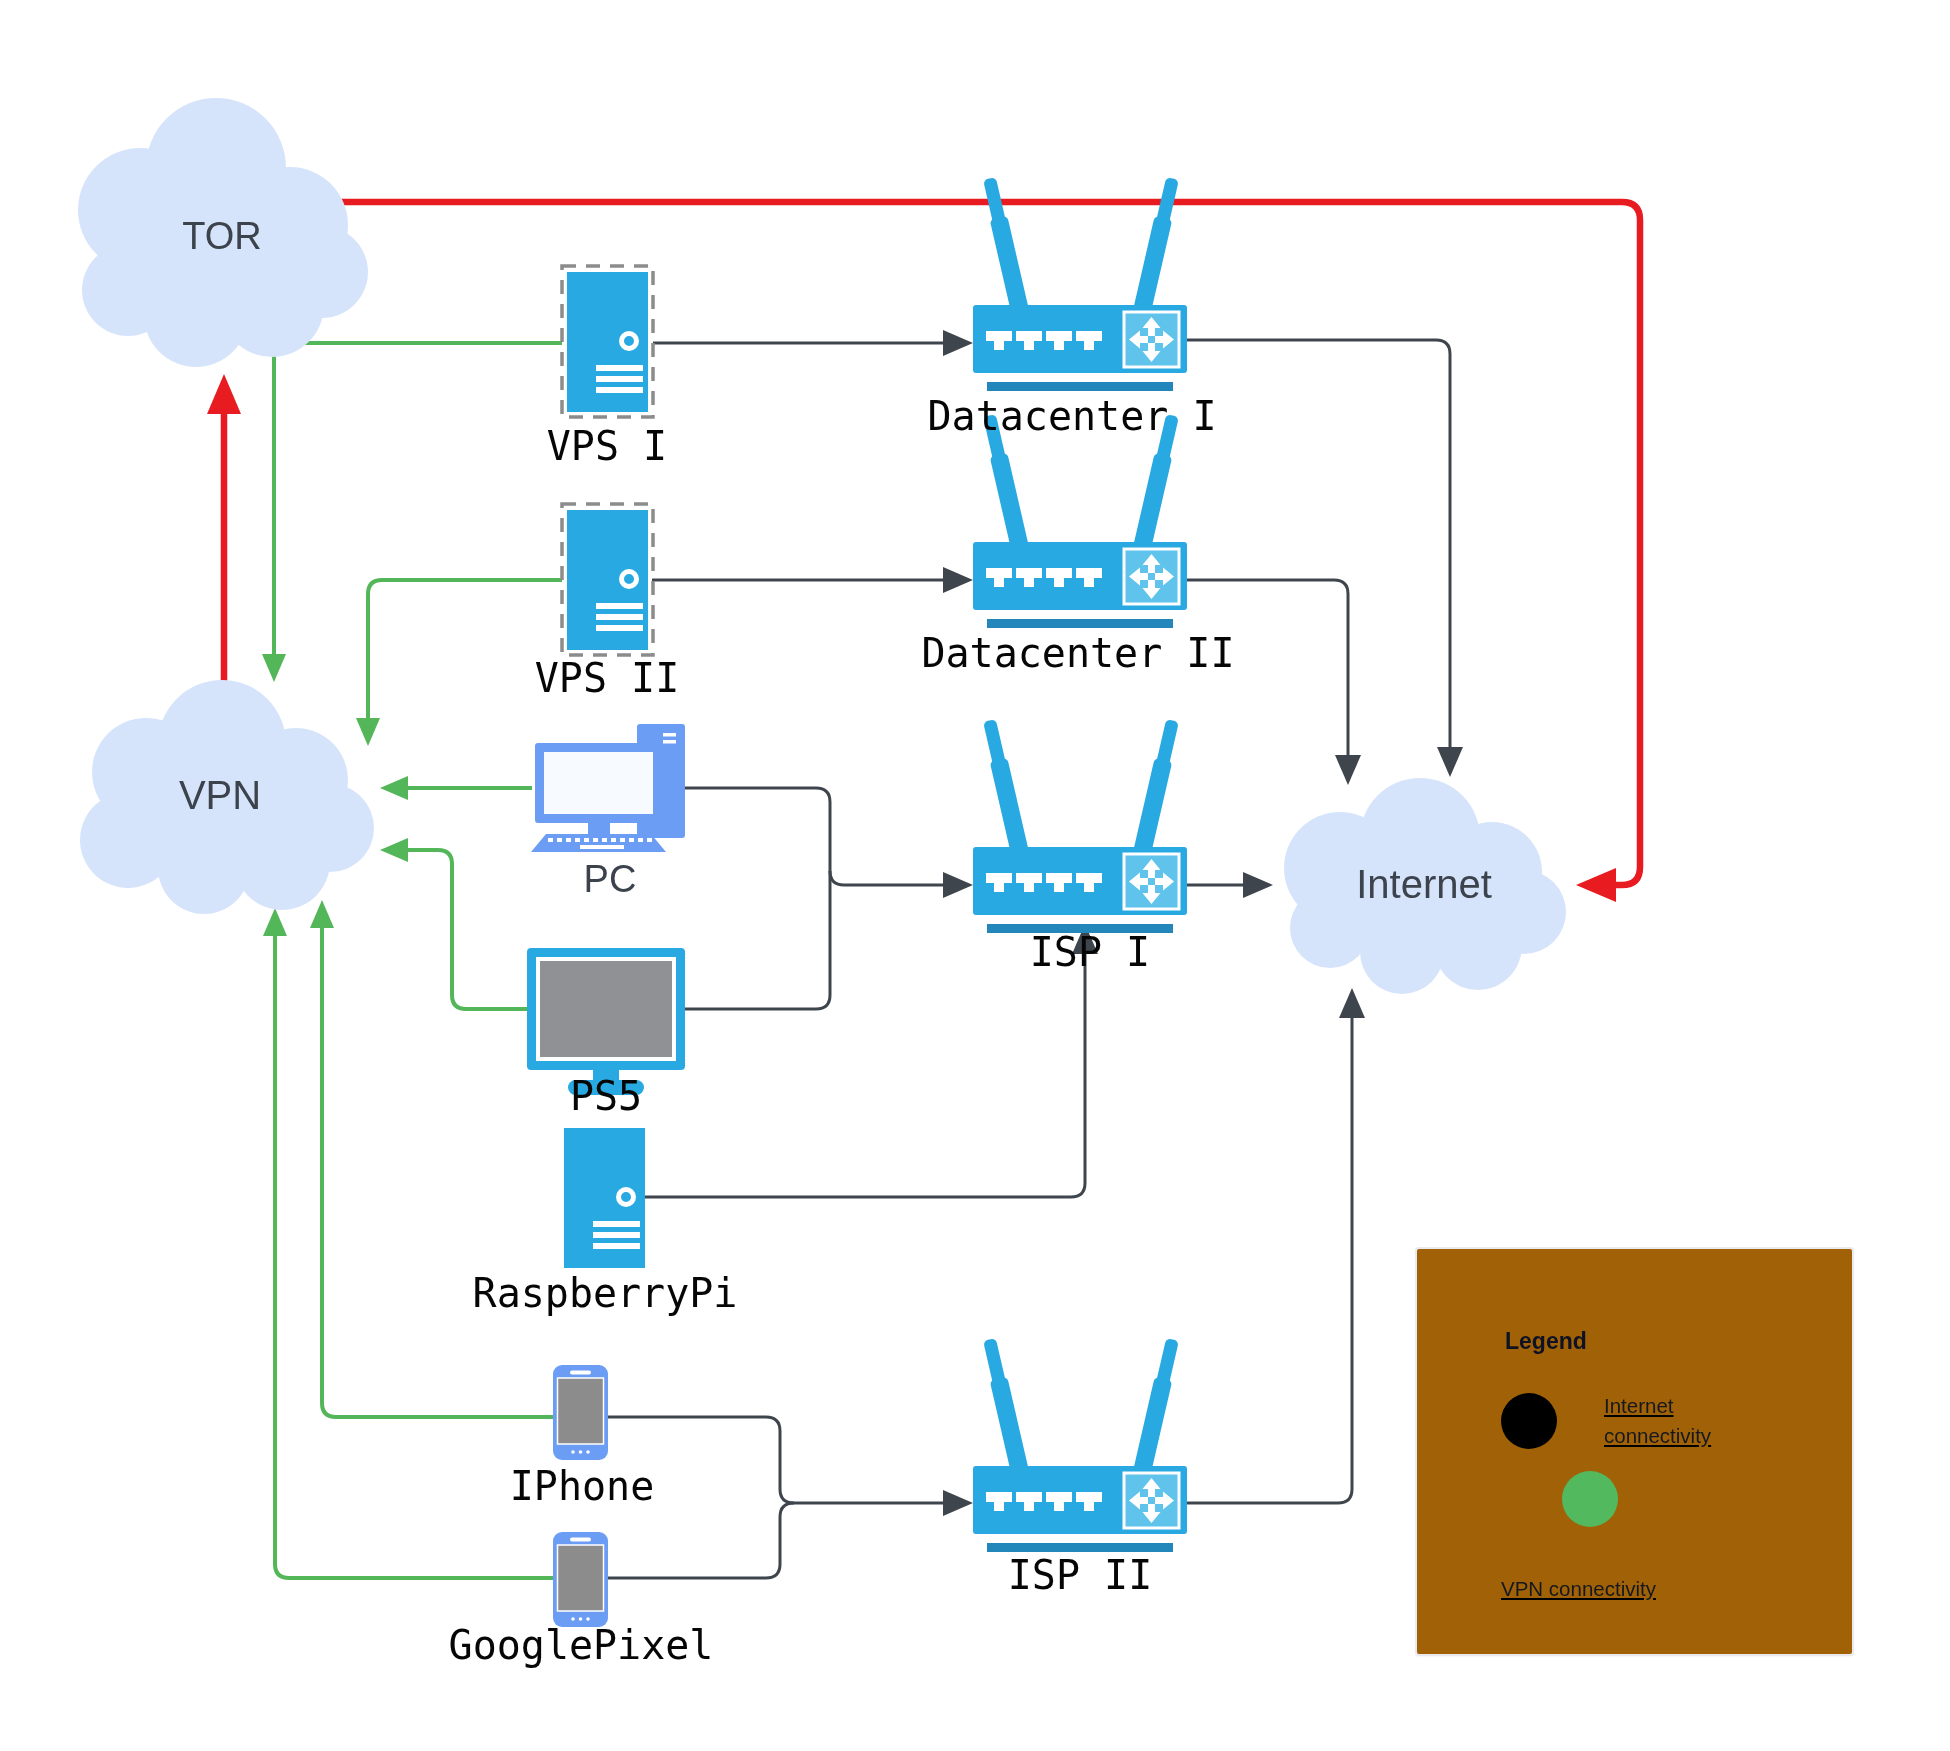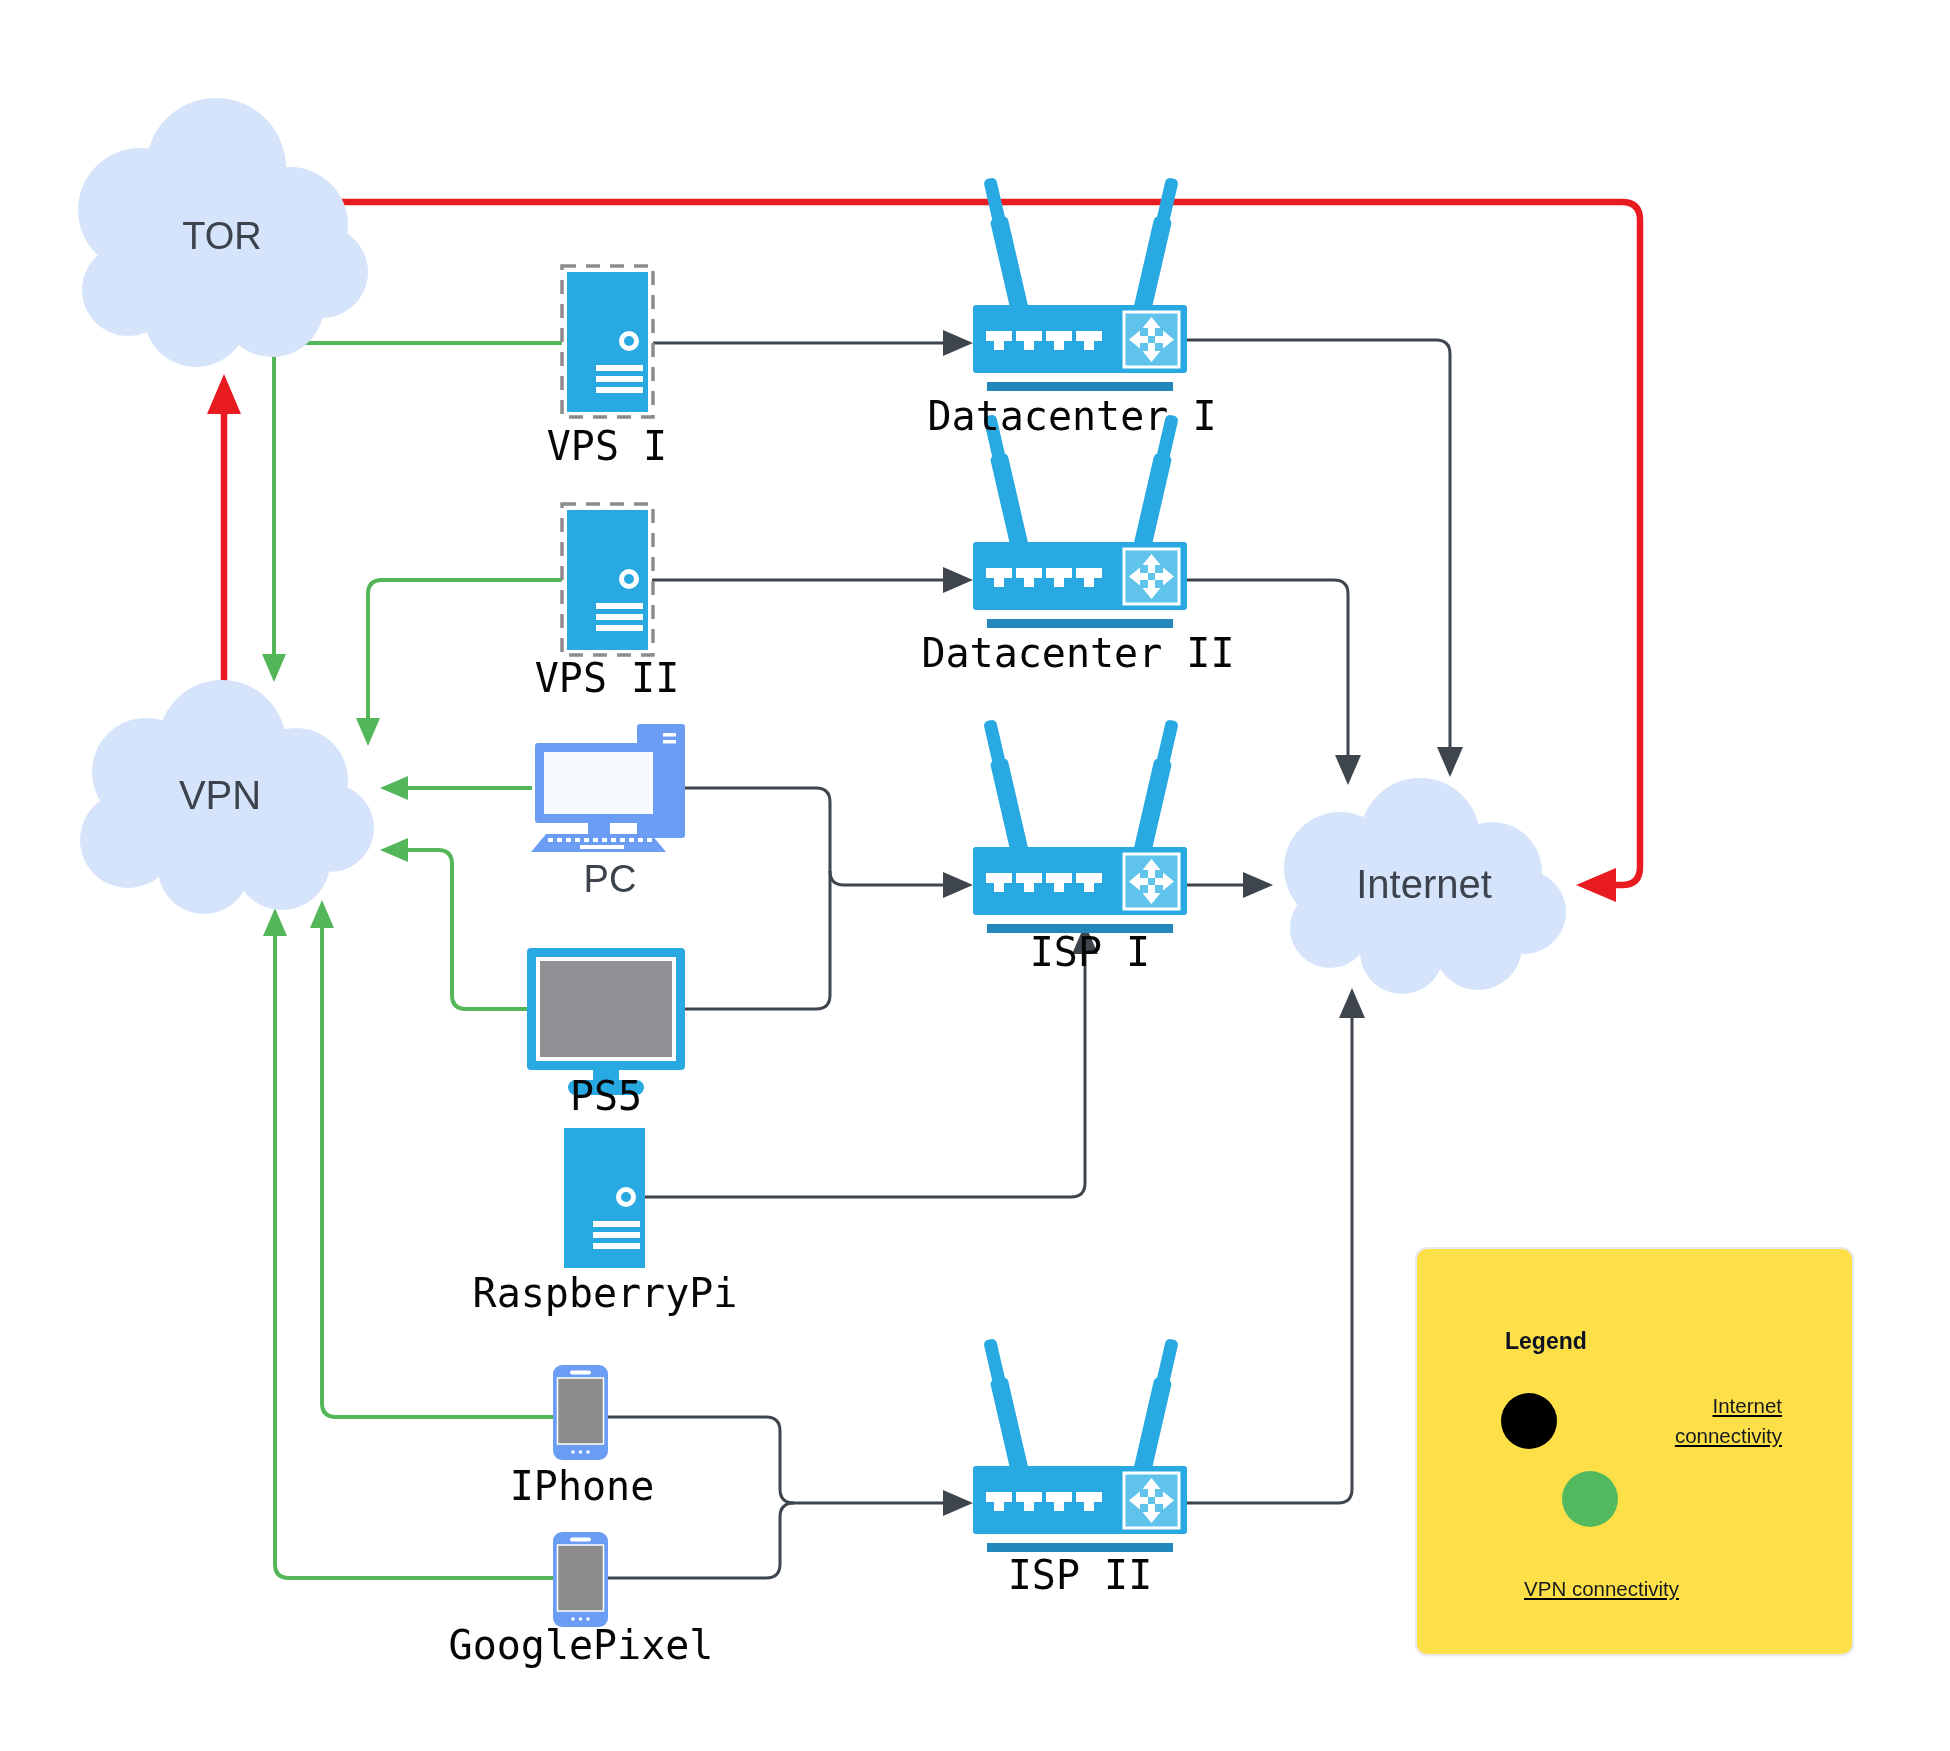"TOR" .stage { text-align: right -> none }
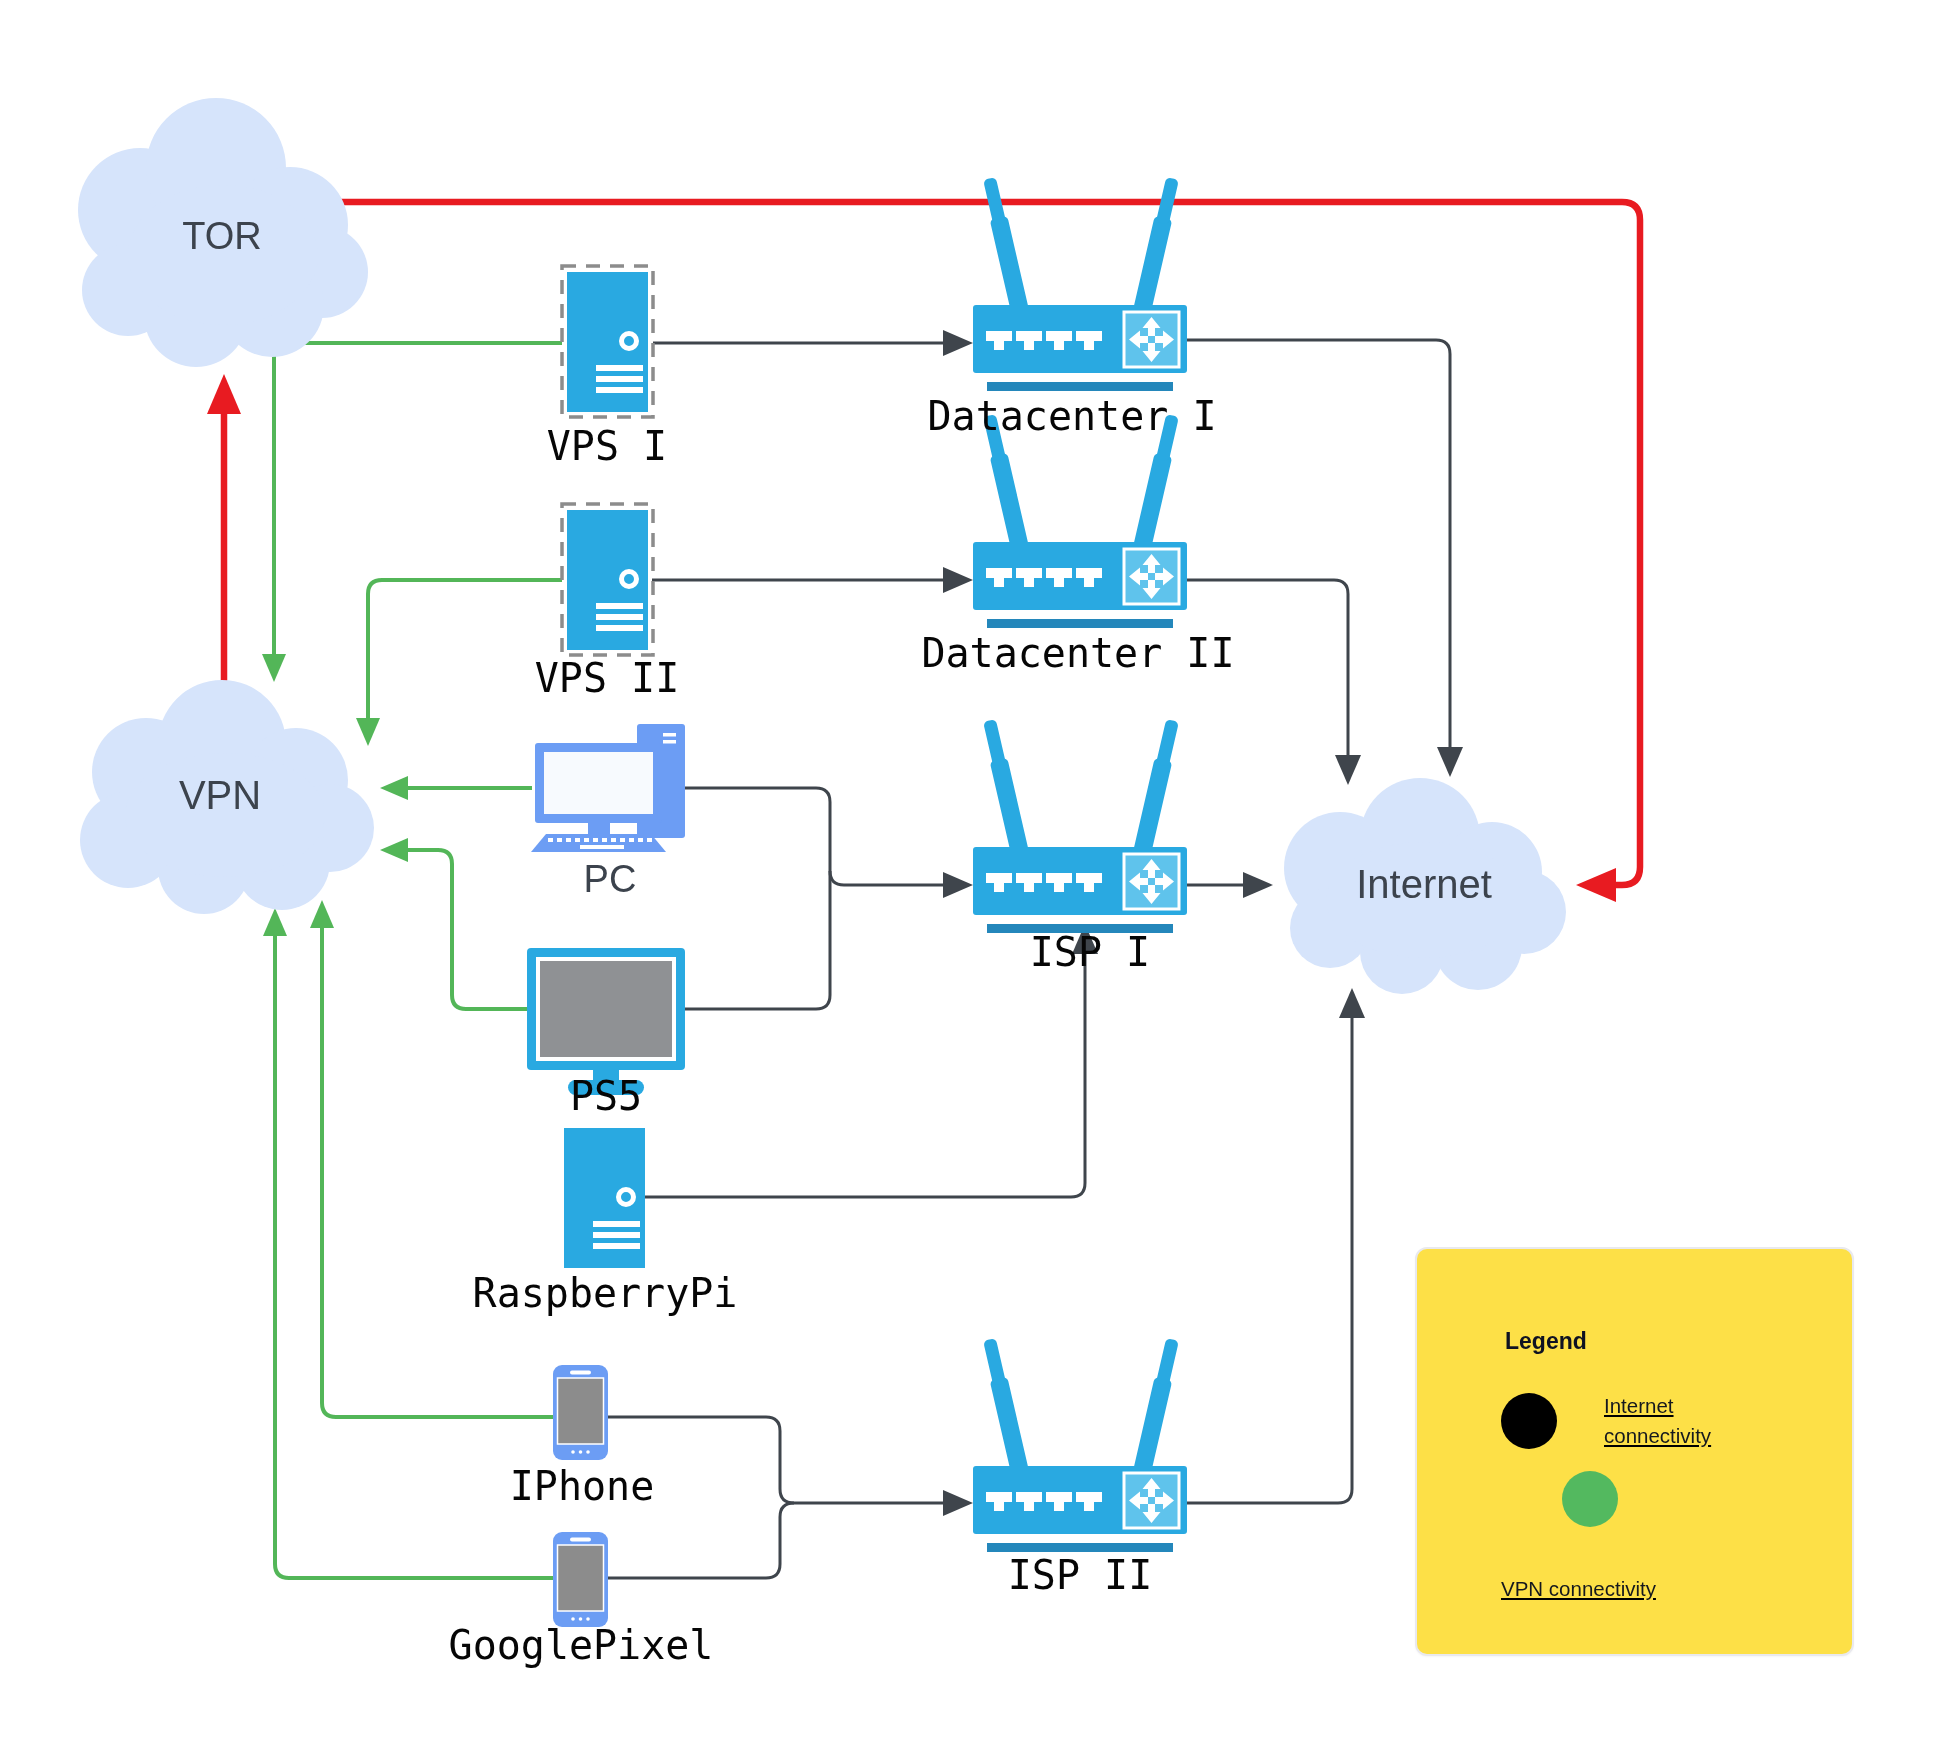"Legend" .legend { background: #fde047 -> #a16207; border-radius: 12px -> 4px }
